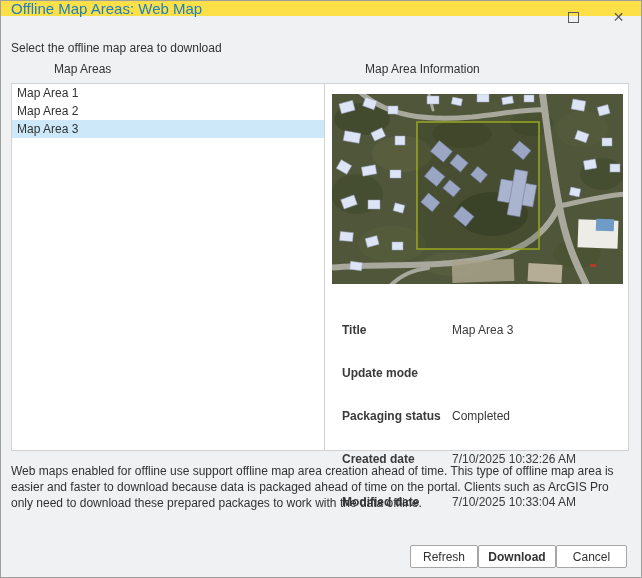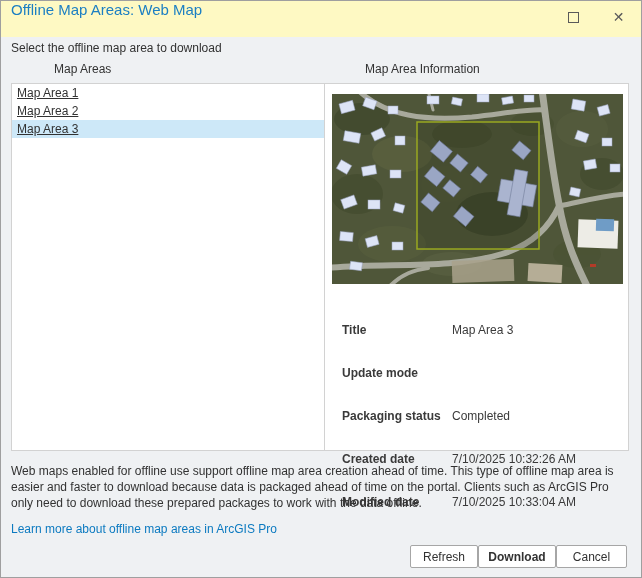"Offline Map Areas: Web Map" .titlebar { align-items: none -> center; background: #fef9c3 -> #fde047; height: 36px -> 15px }
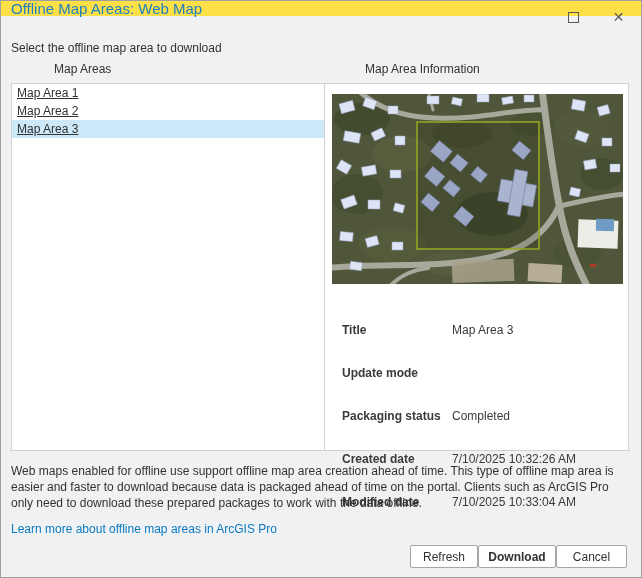"Map Area 1" .listbox { text-decoration: underline -> none }
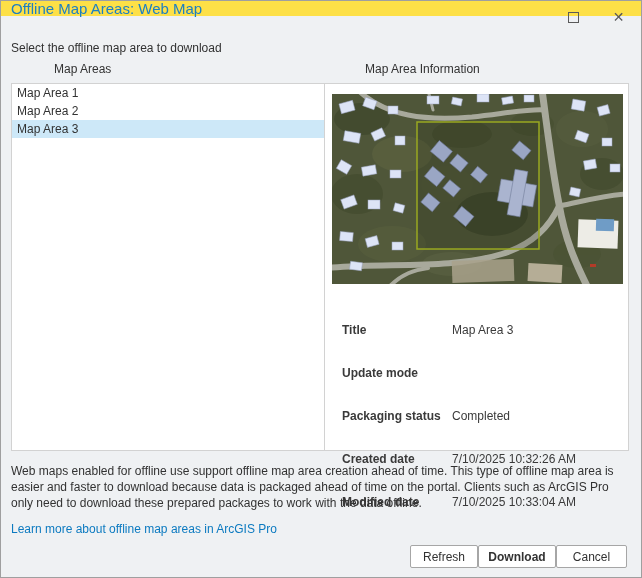"Learn more about offline map" a.learn-link { html: <a>Learn more about offline map areas in ArcGIS Pro</a> -> none }
